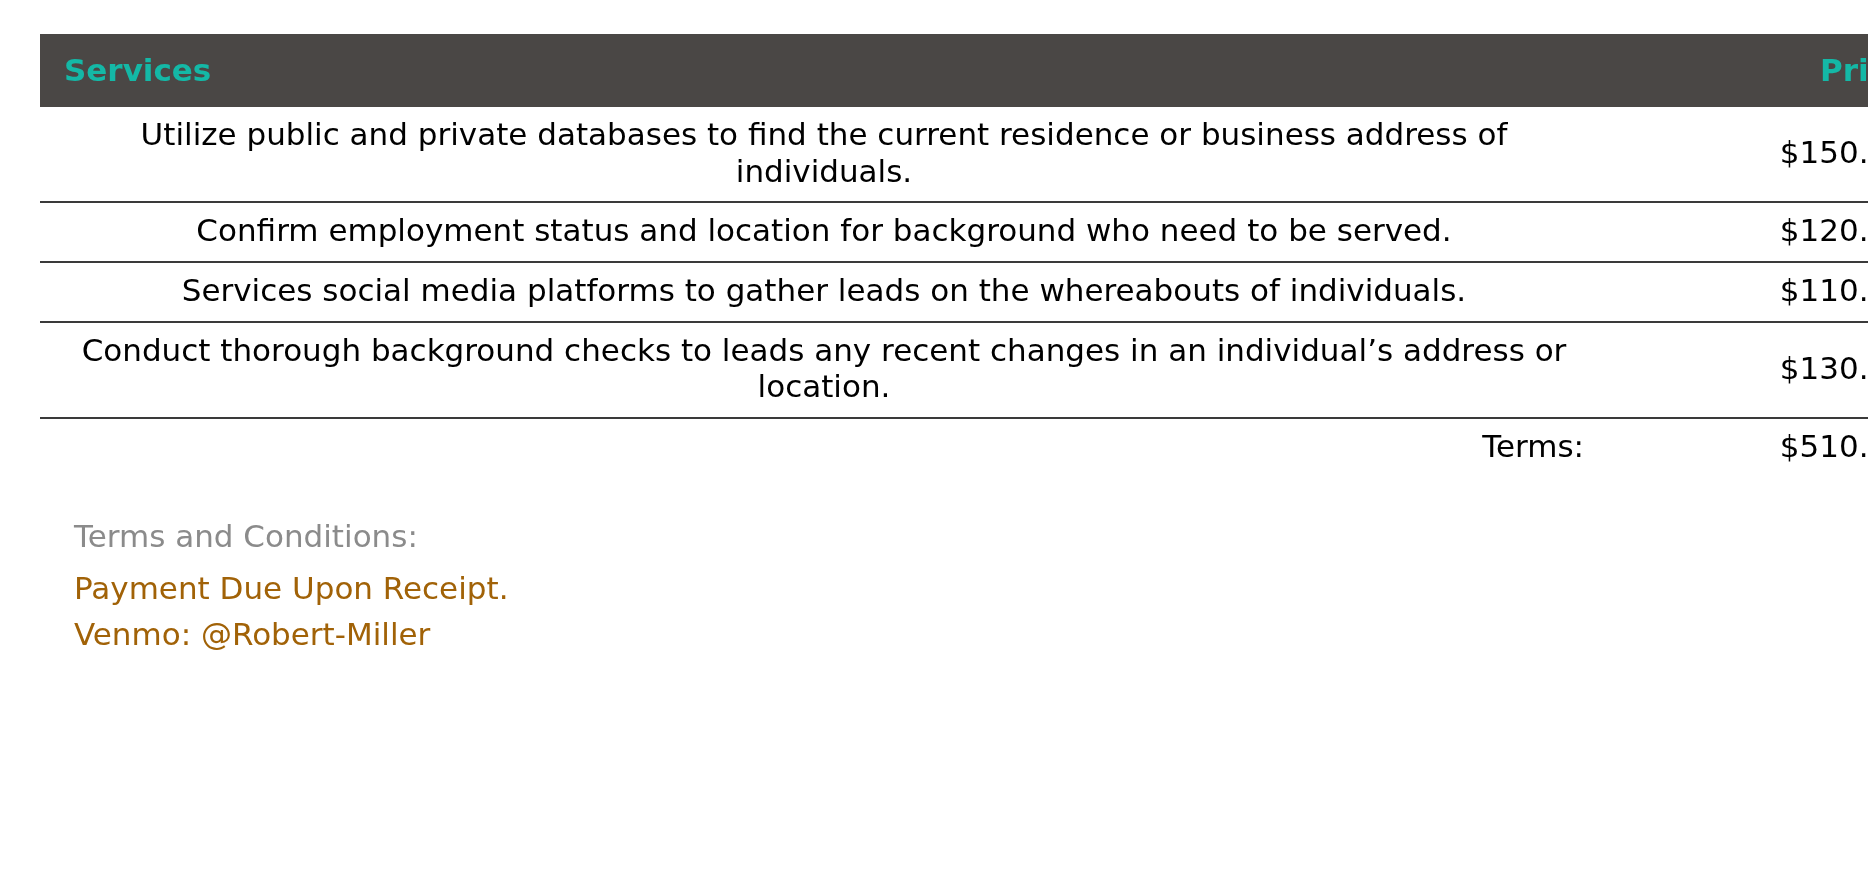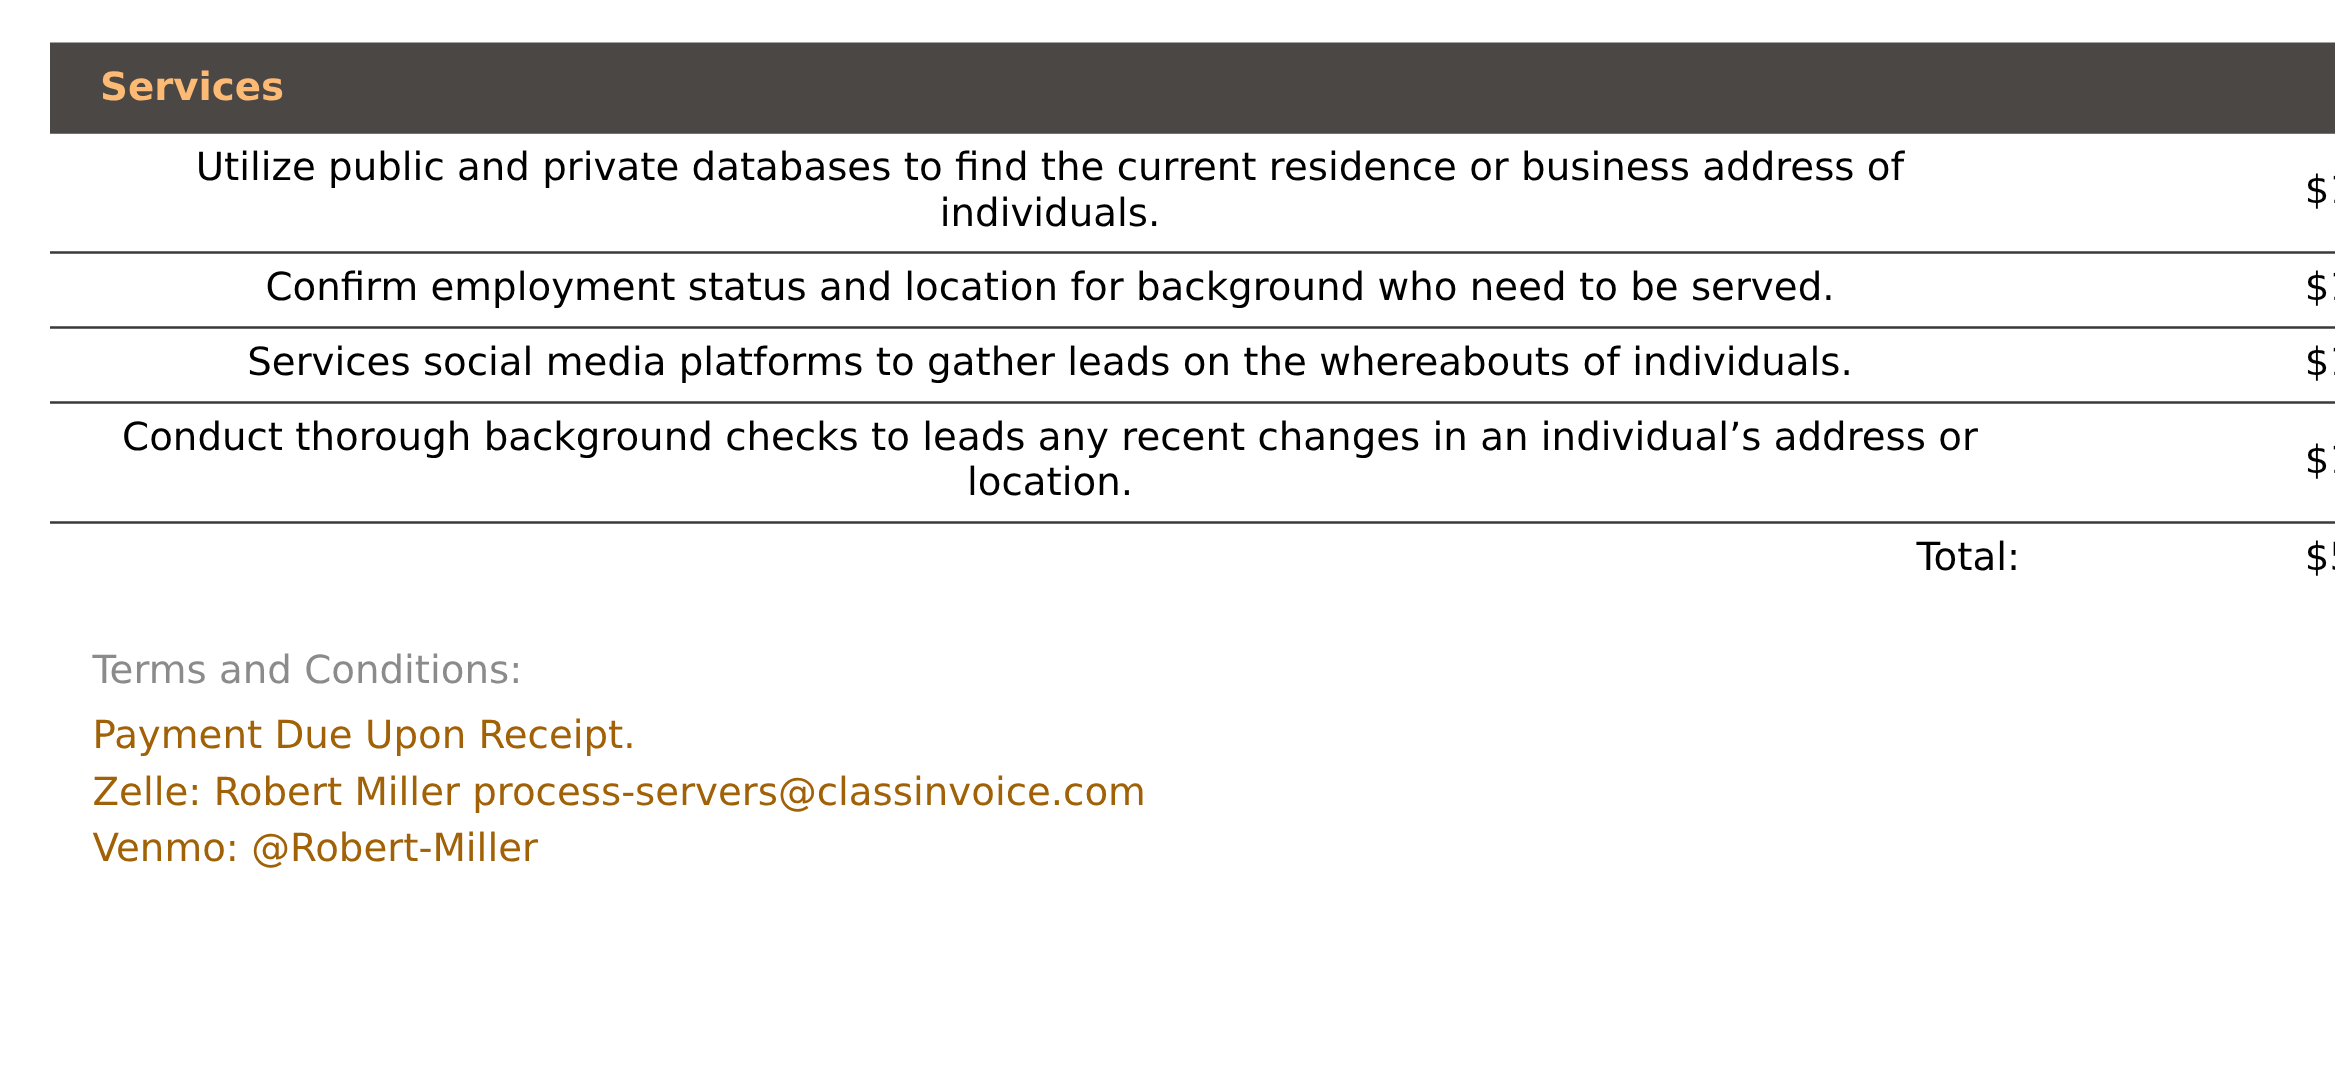"Services" .services-table thead th { color: #fdba74 -> #14b8a6; padding: 18px 40px -> 18px 24px }
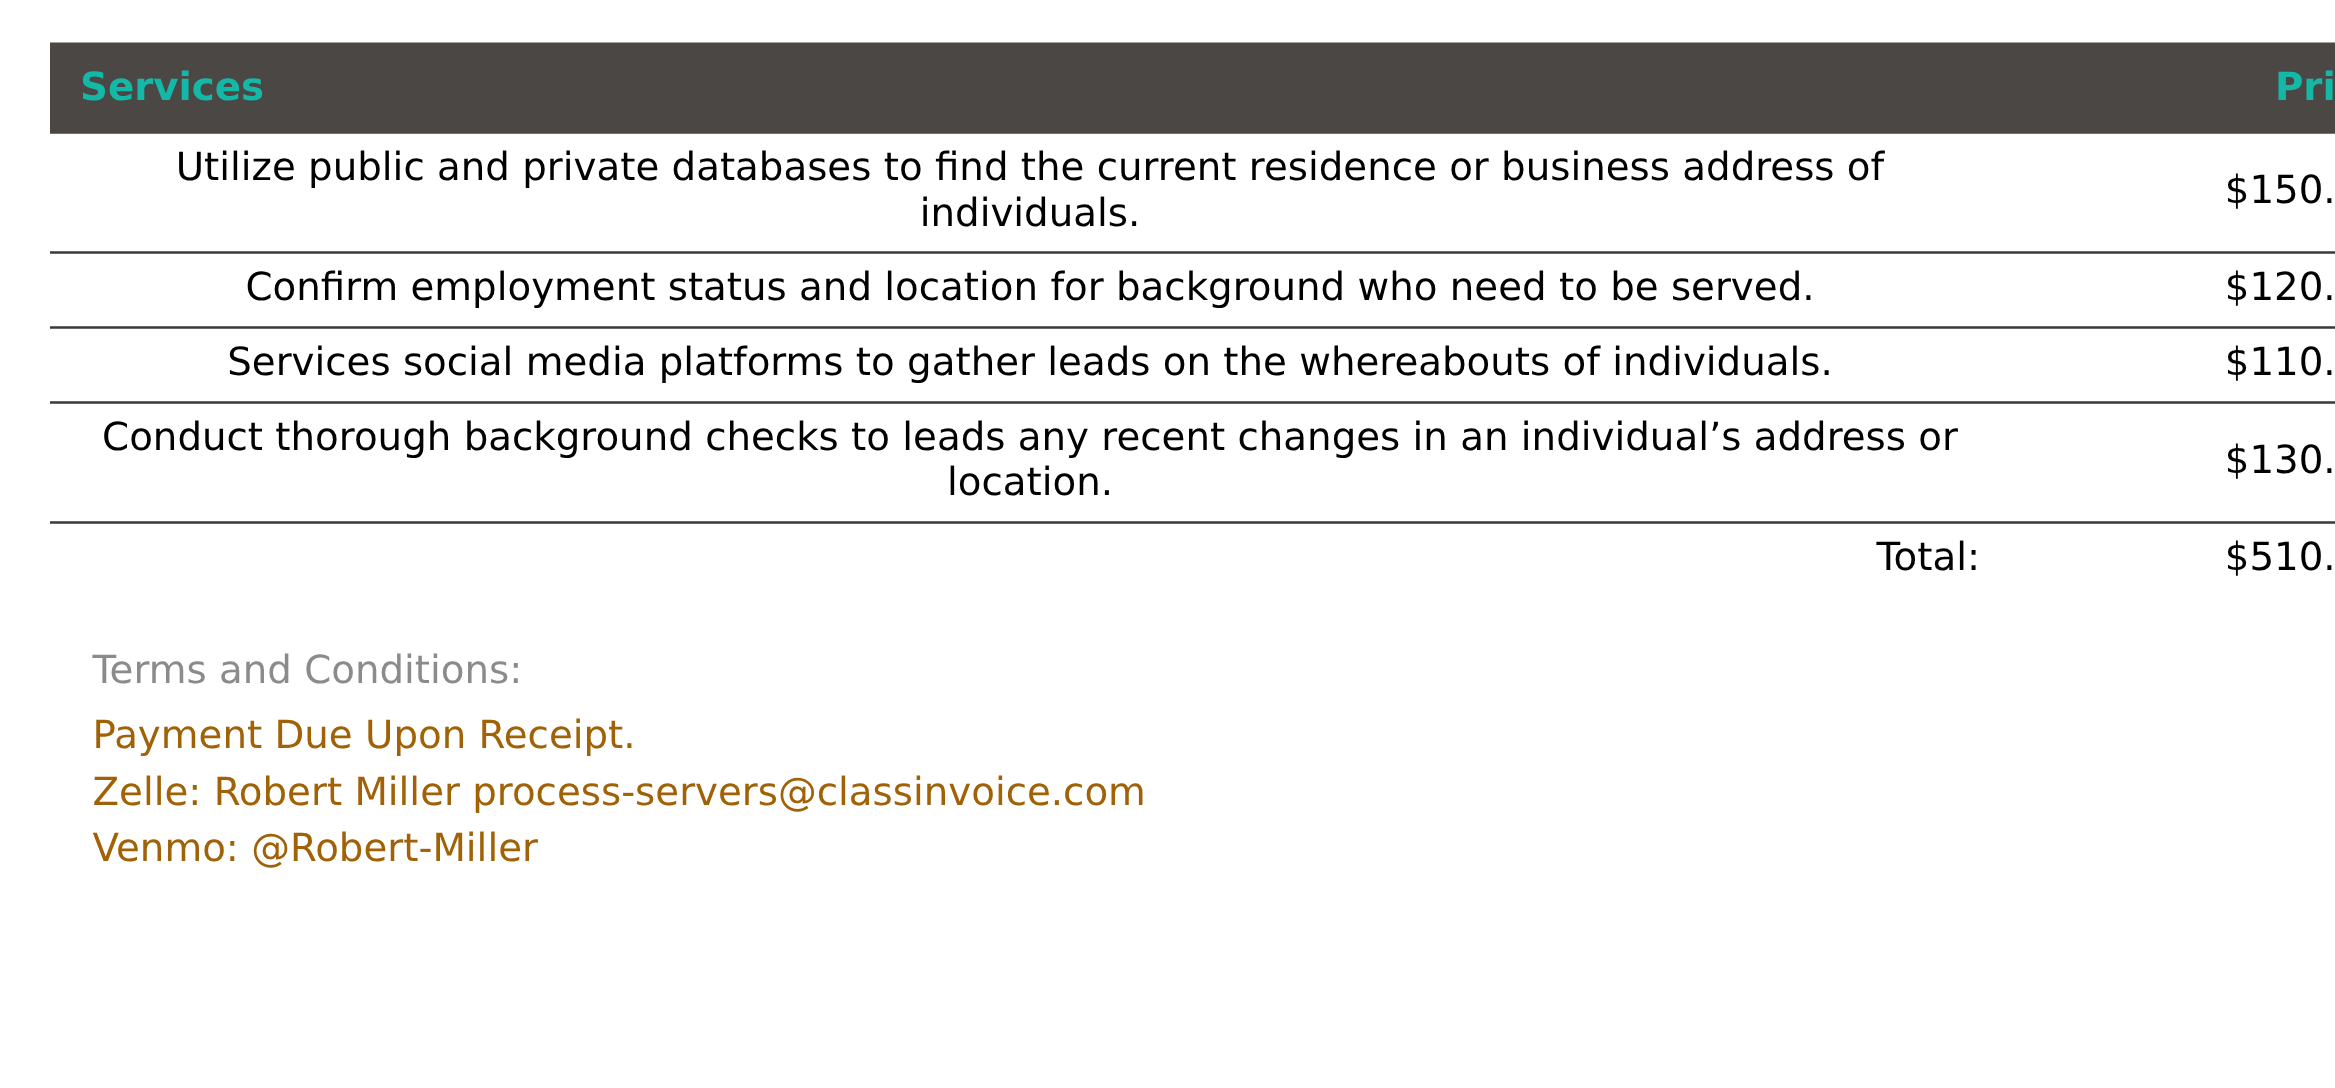"Total:" td.totals-label { text: Total -> Terms }
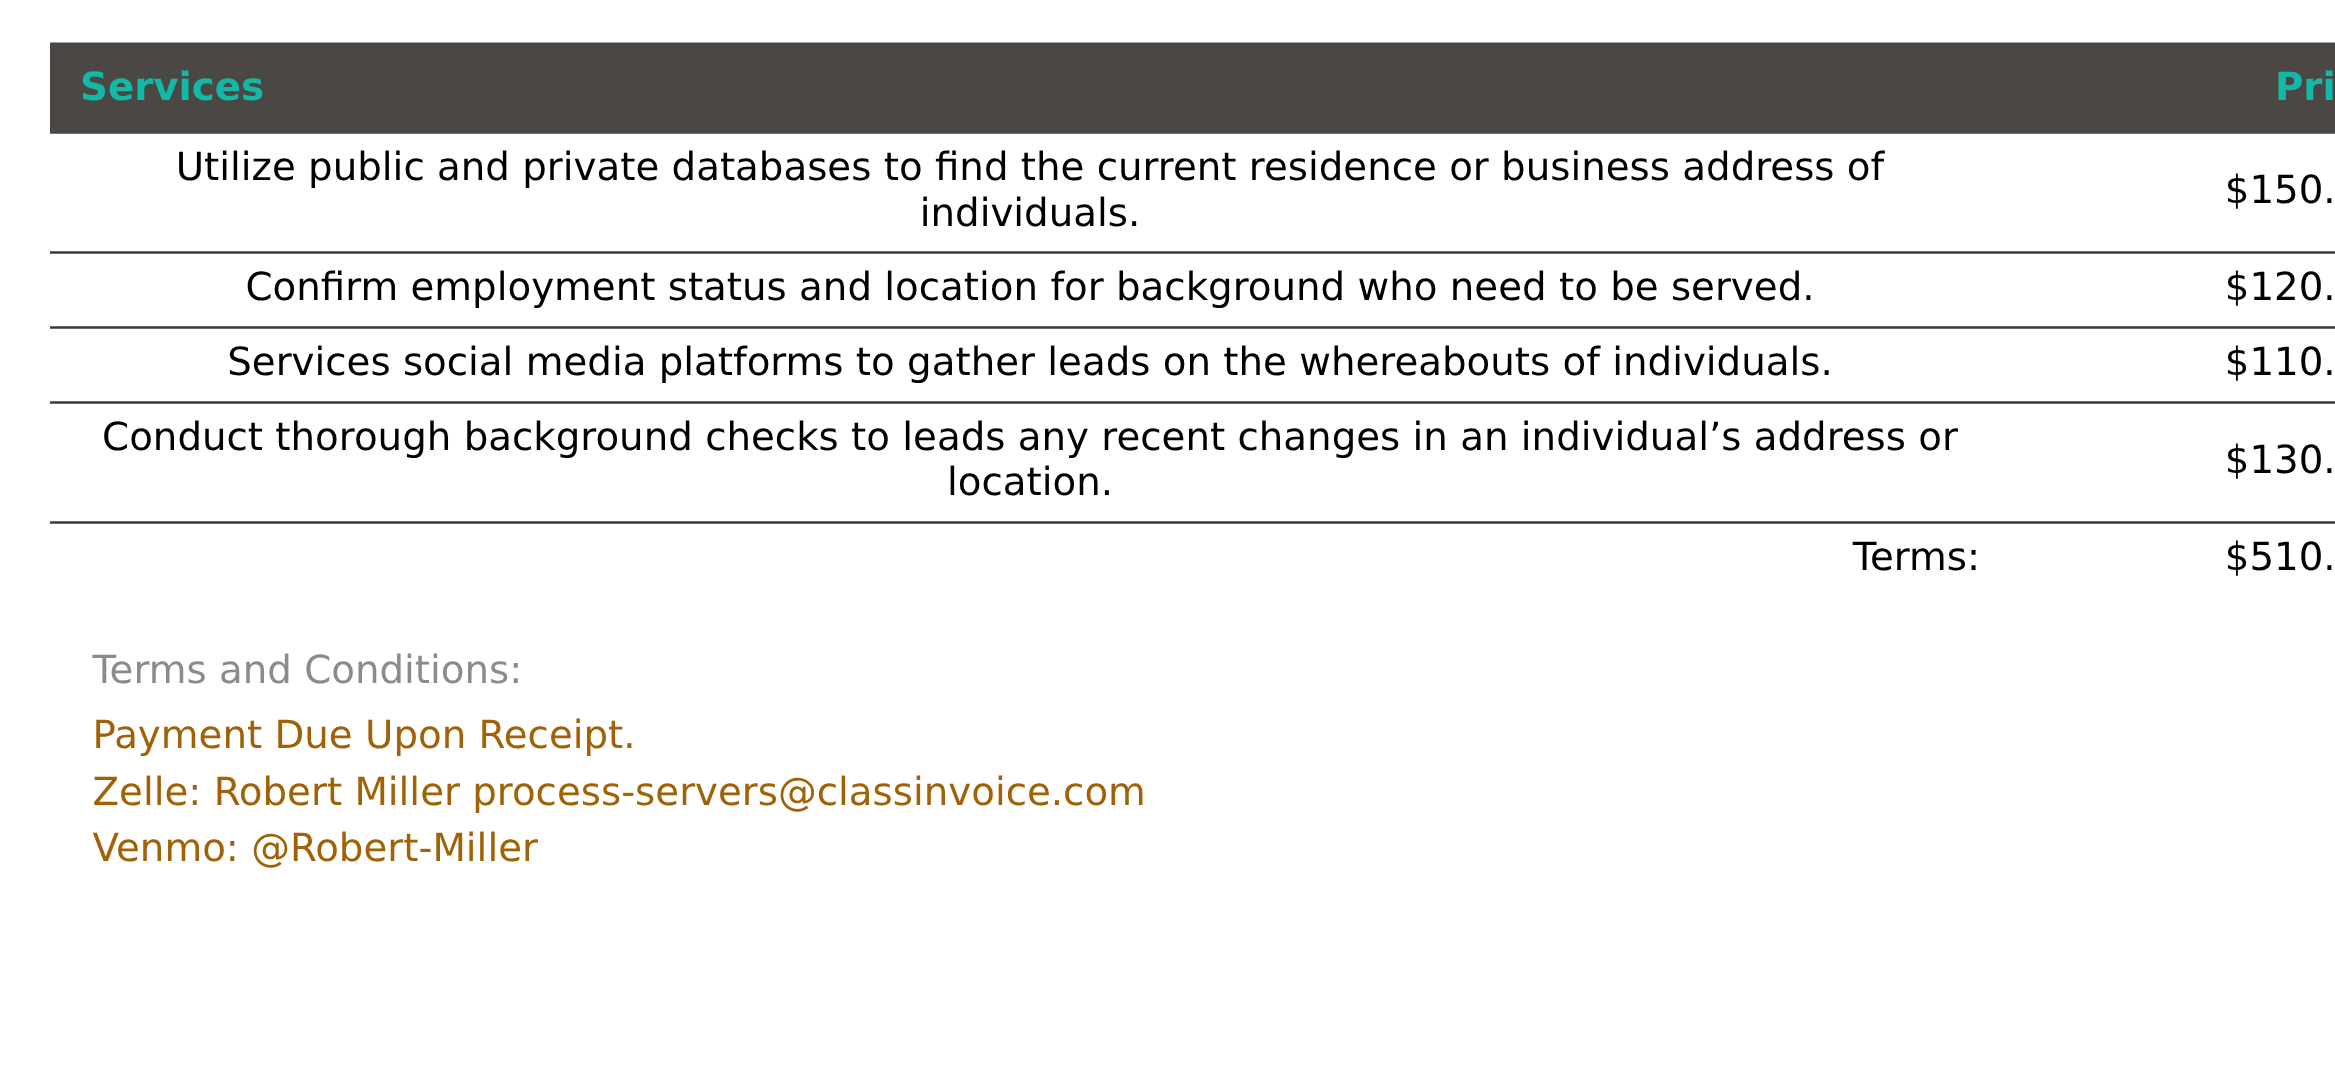"Zelle: Robert Miller" div.terms-line { html: <div>Zelle: Robert Miller process-servers@classinvoice.com</div> -> none }
